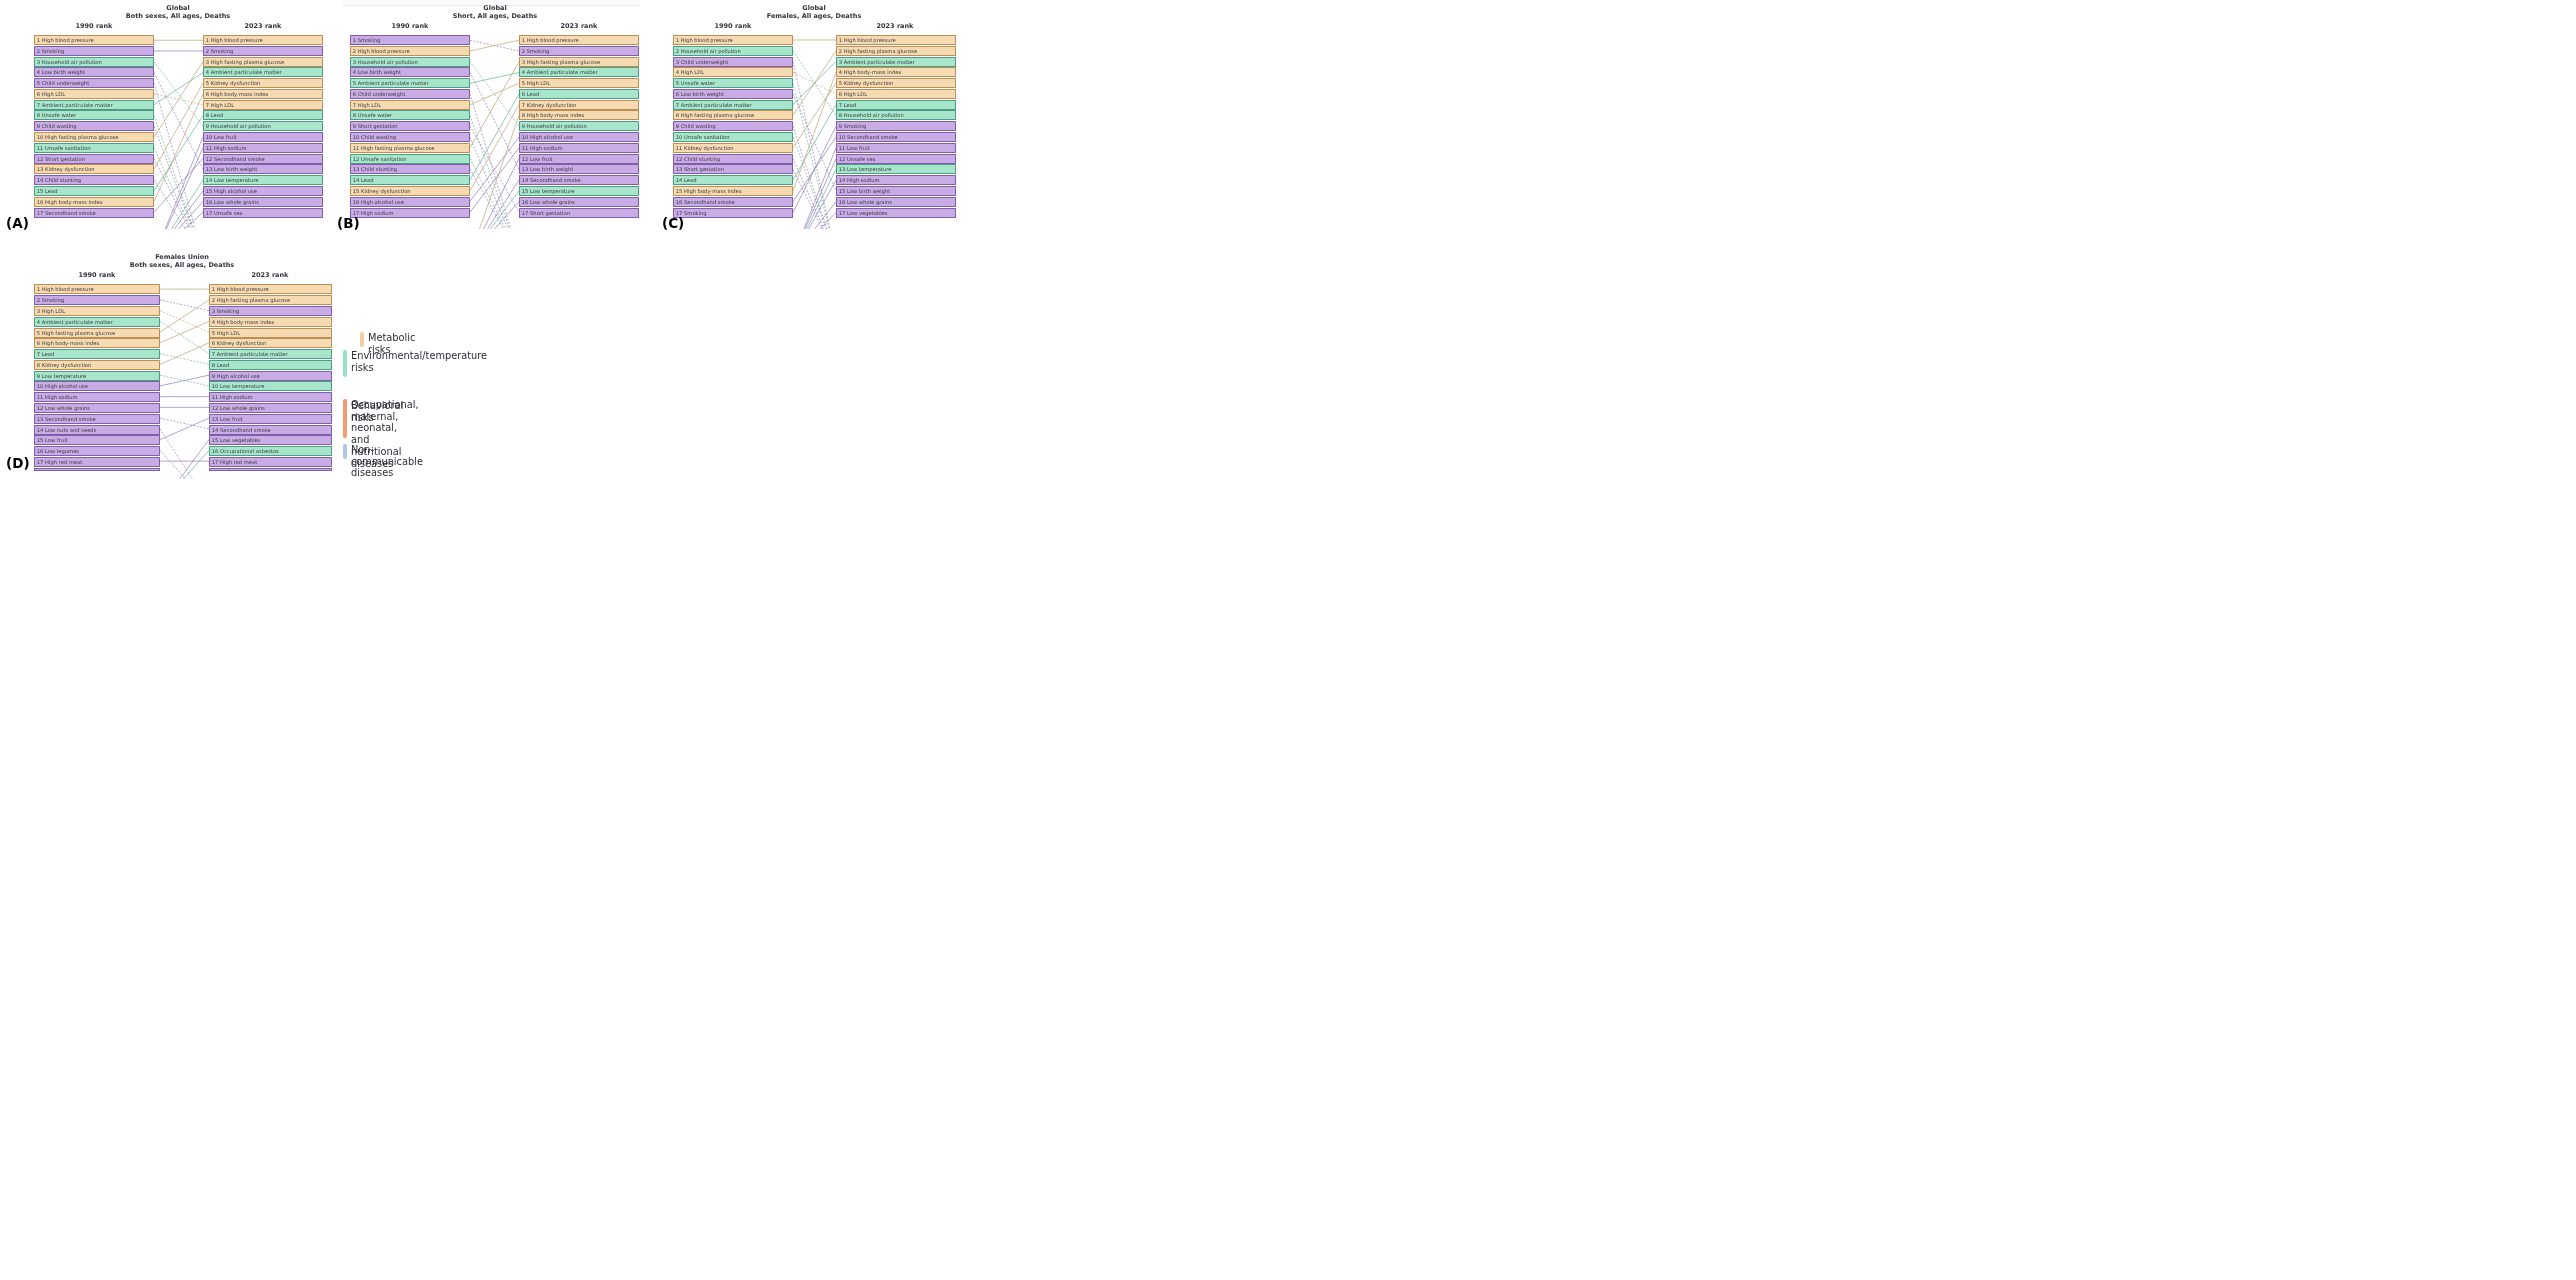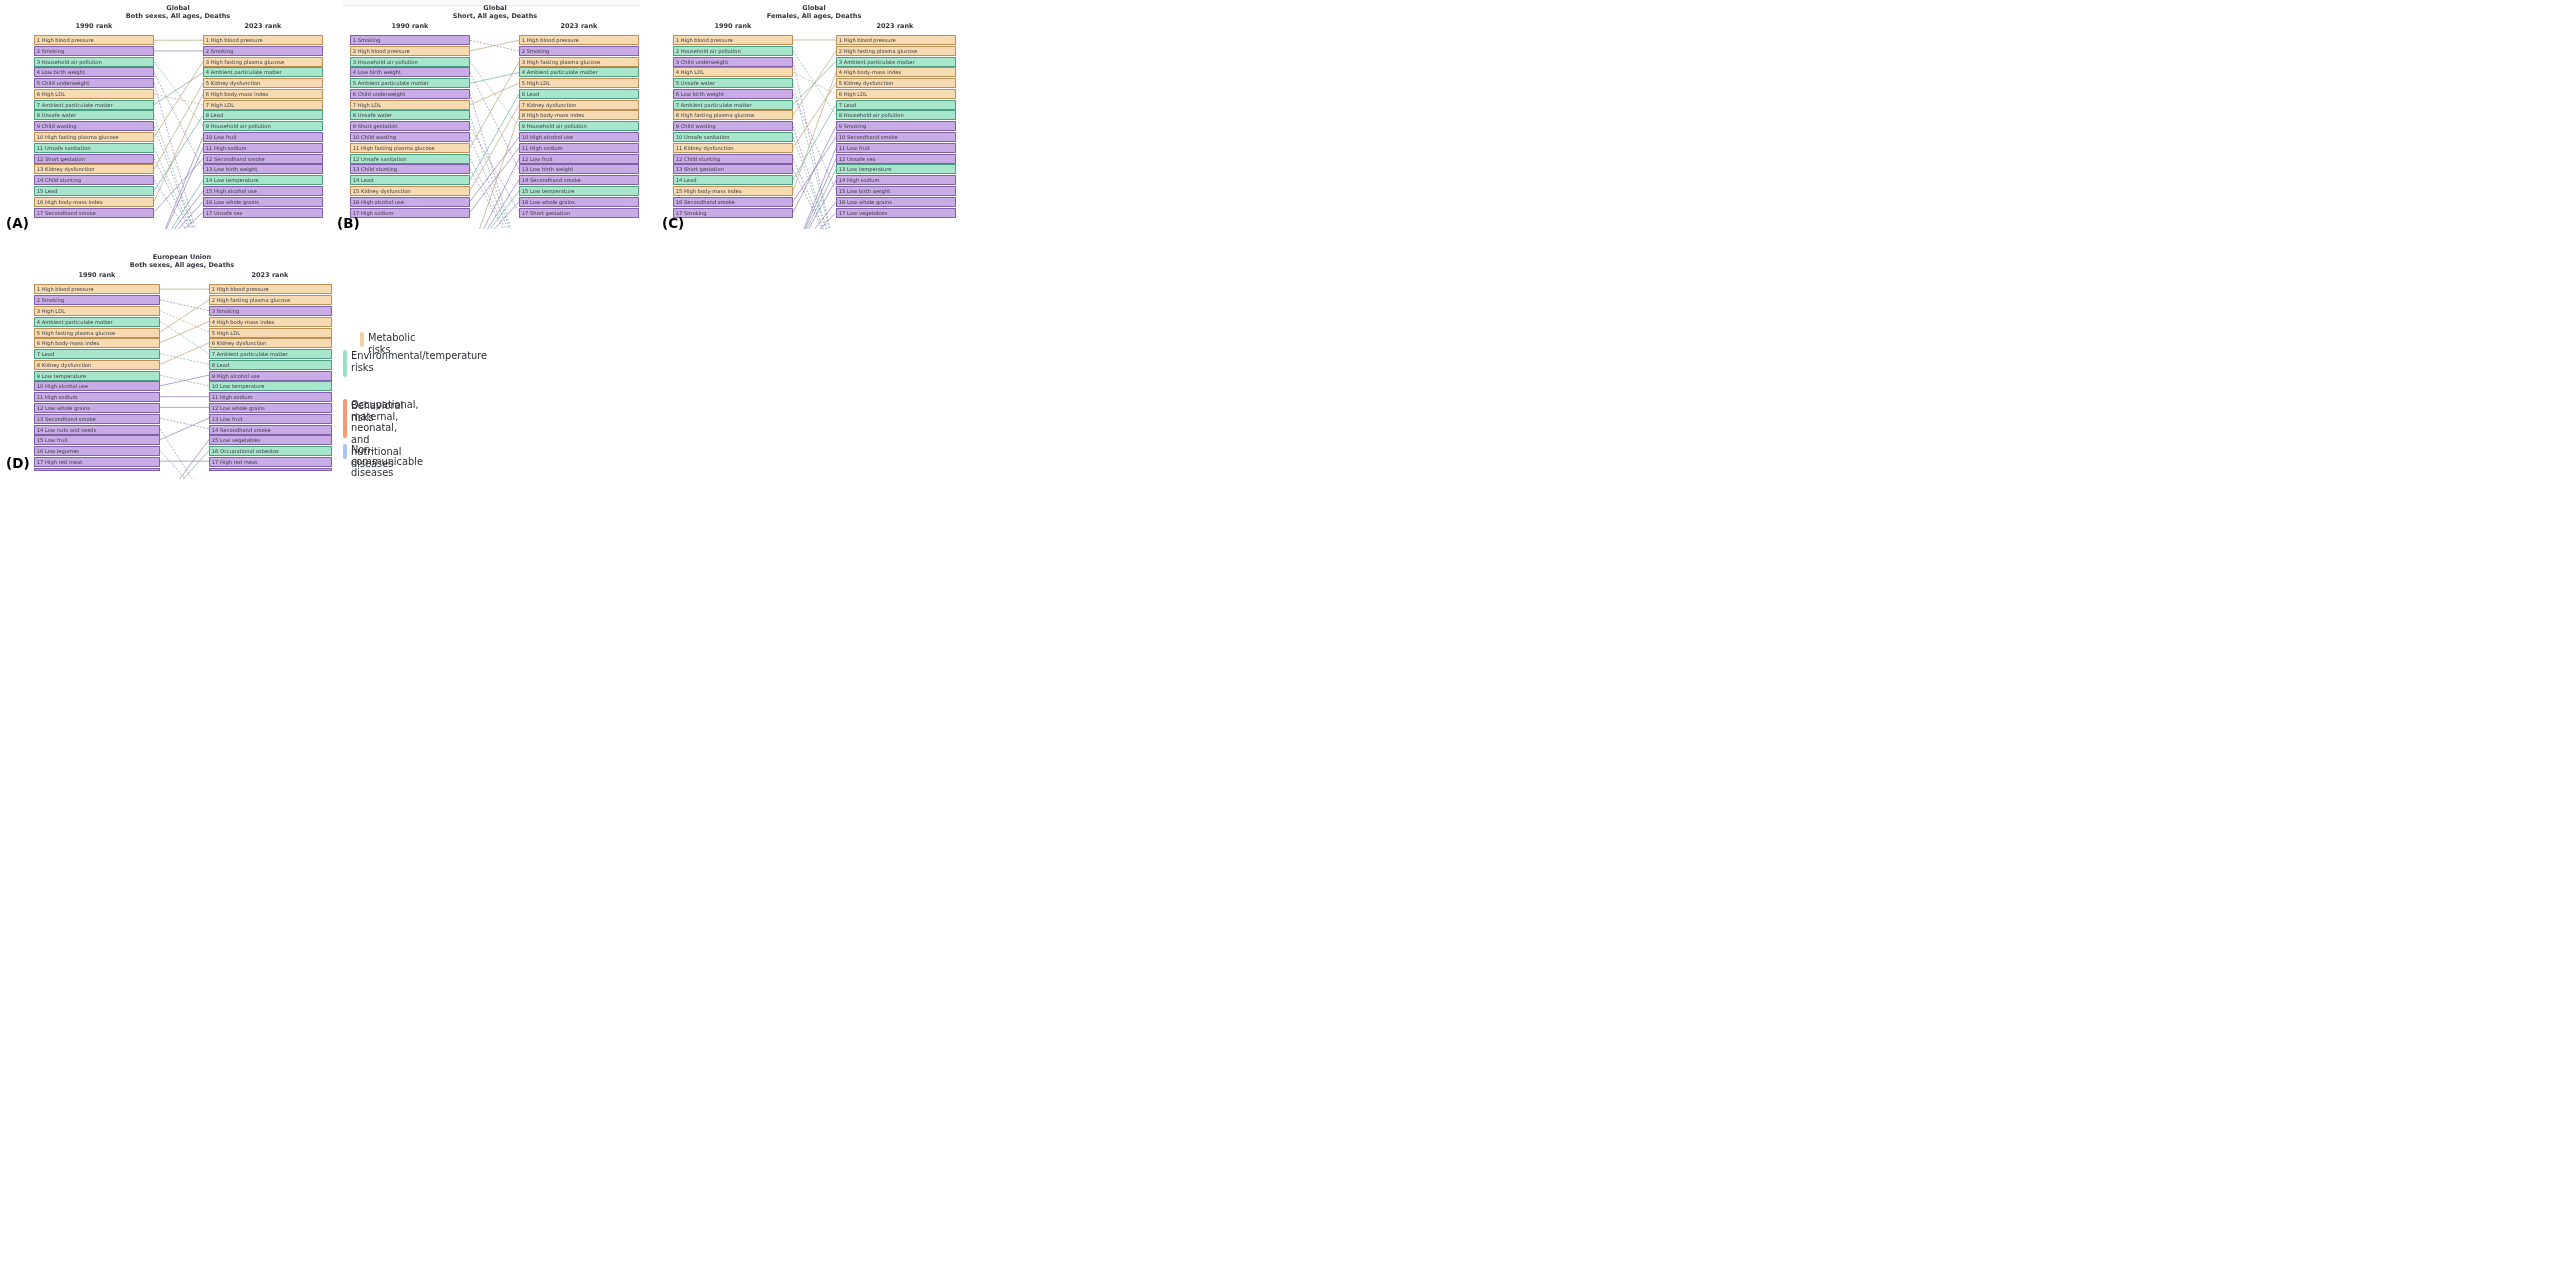"European Union" div.panel-title { text: European -> Females }
